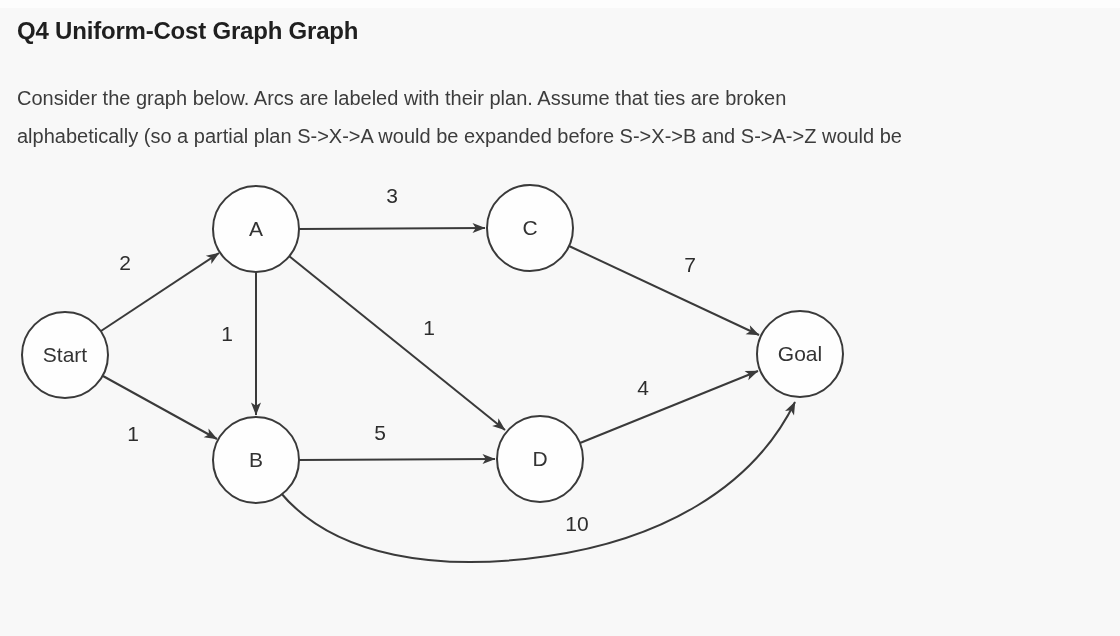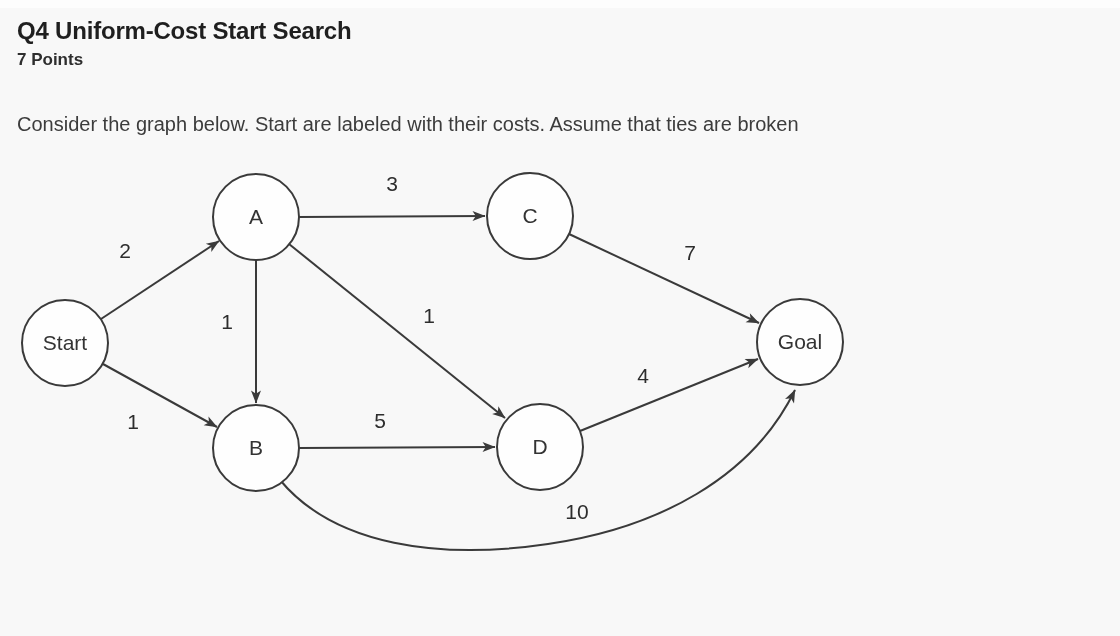"Q4 Uniform-Cost Start Search" h1.q-title { text: Start Search -> Graph Graph }
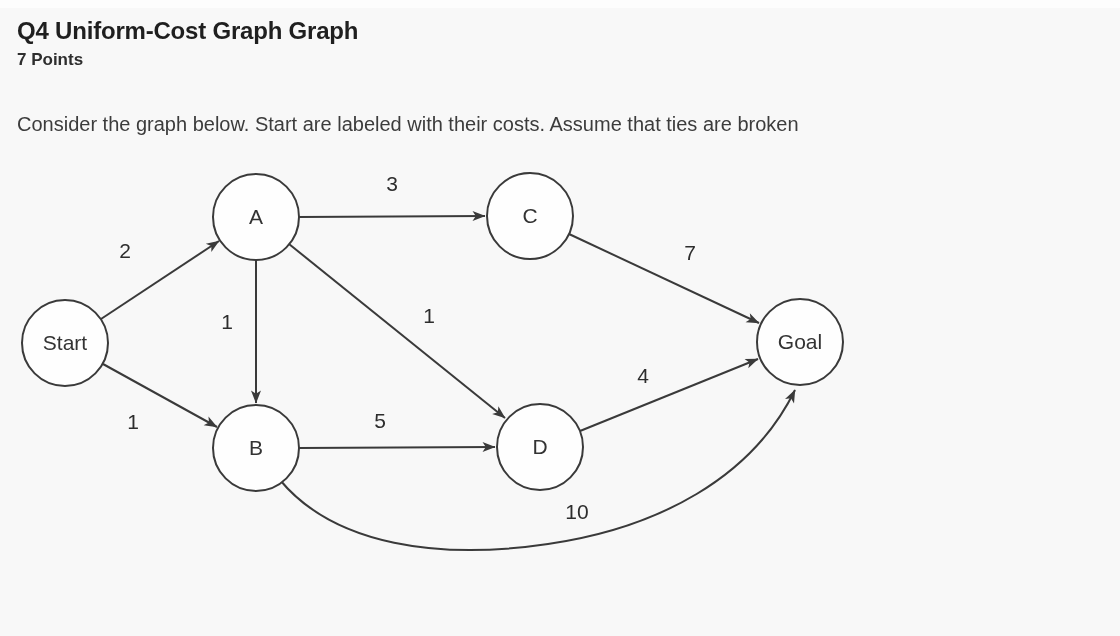"7 Points" div.q-points { html: <div>7 Points</div> -> none }
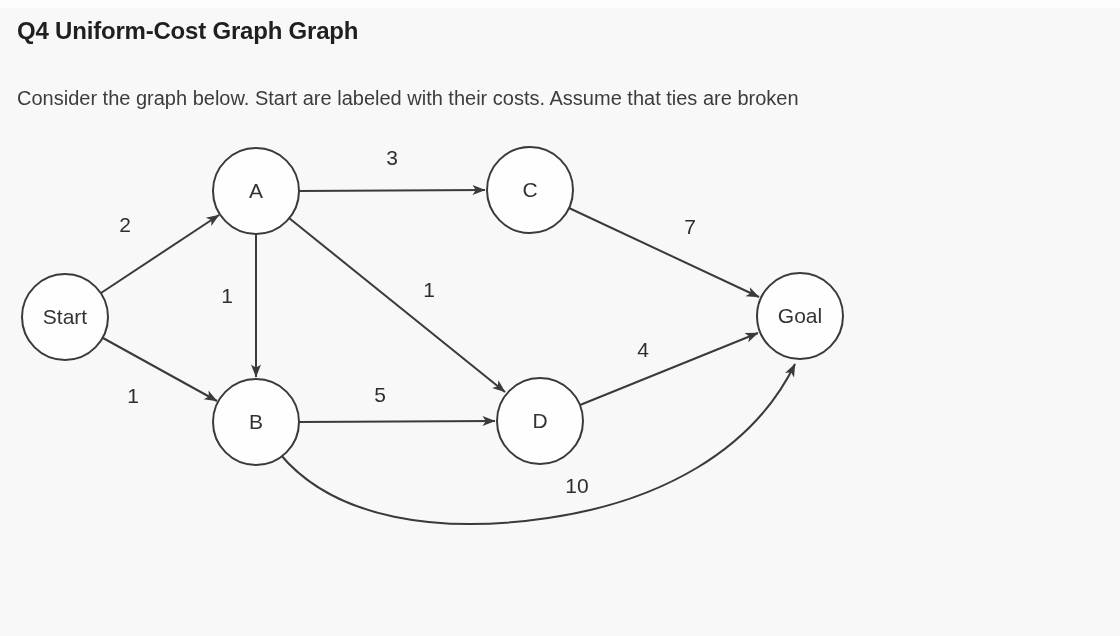"Consider the graph below. Start" div.desc-line { text: Start are labeled with their costs -> Arcs are labeled with their plan }
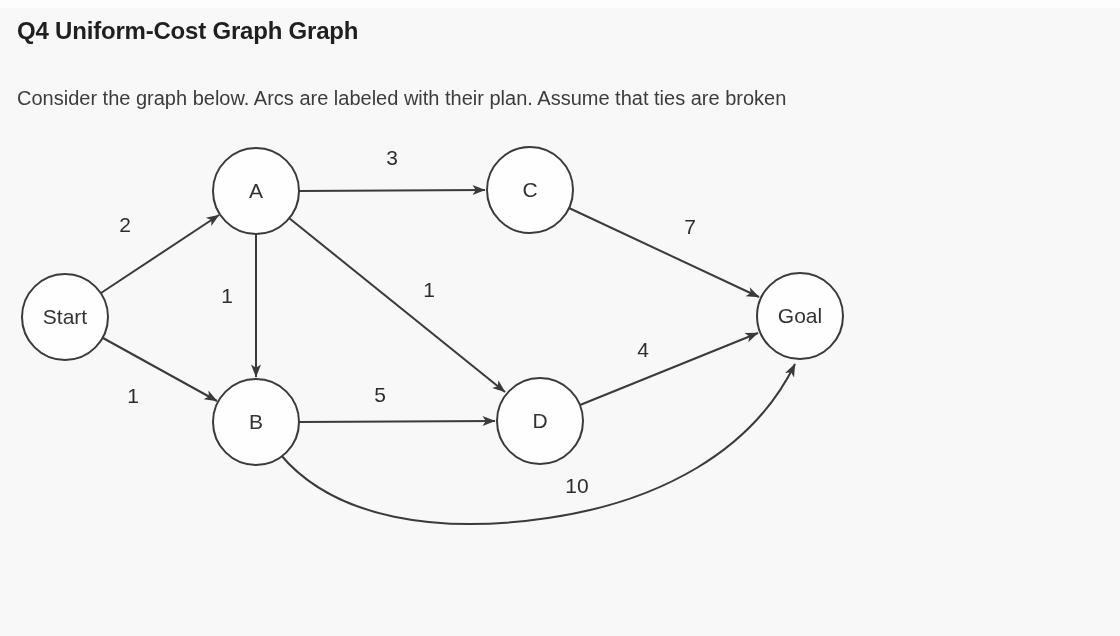"alphabetically (so a partial plan" div.desc-line { html: none -> <div>alphabetically (so a partial plan S-&gt;X-&gt;A would be expanded before S-&gt;X-&gt;B and S-&gt;A-&gt;Z would be</div> }
